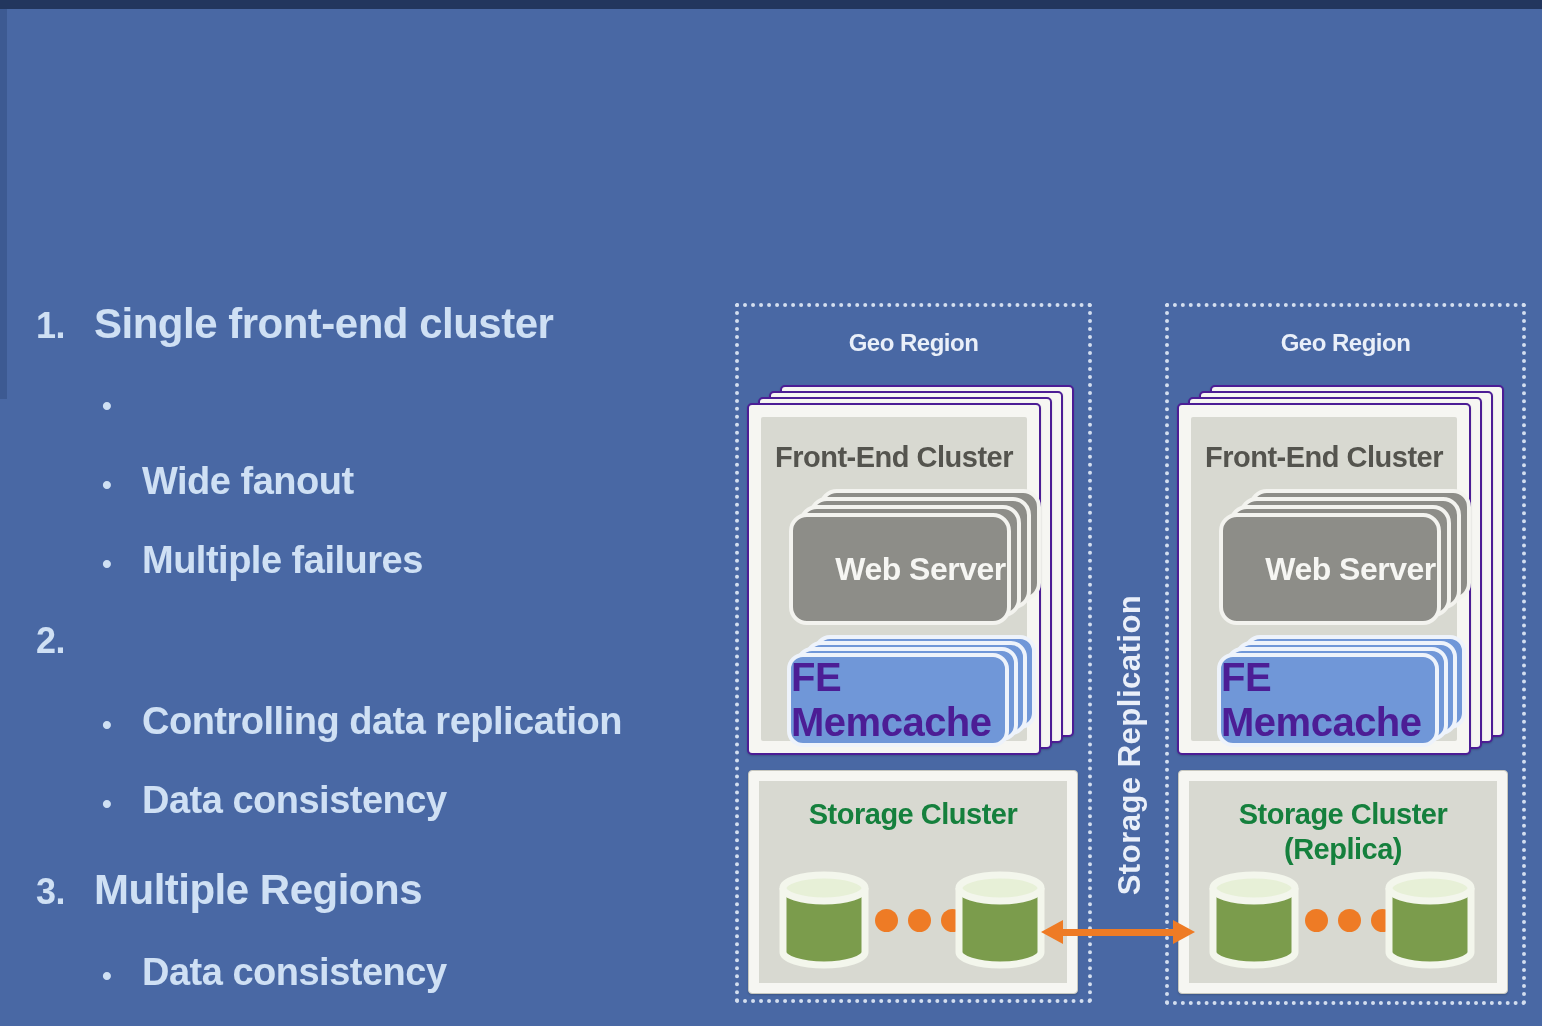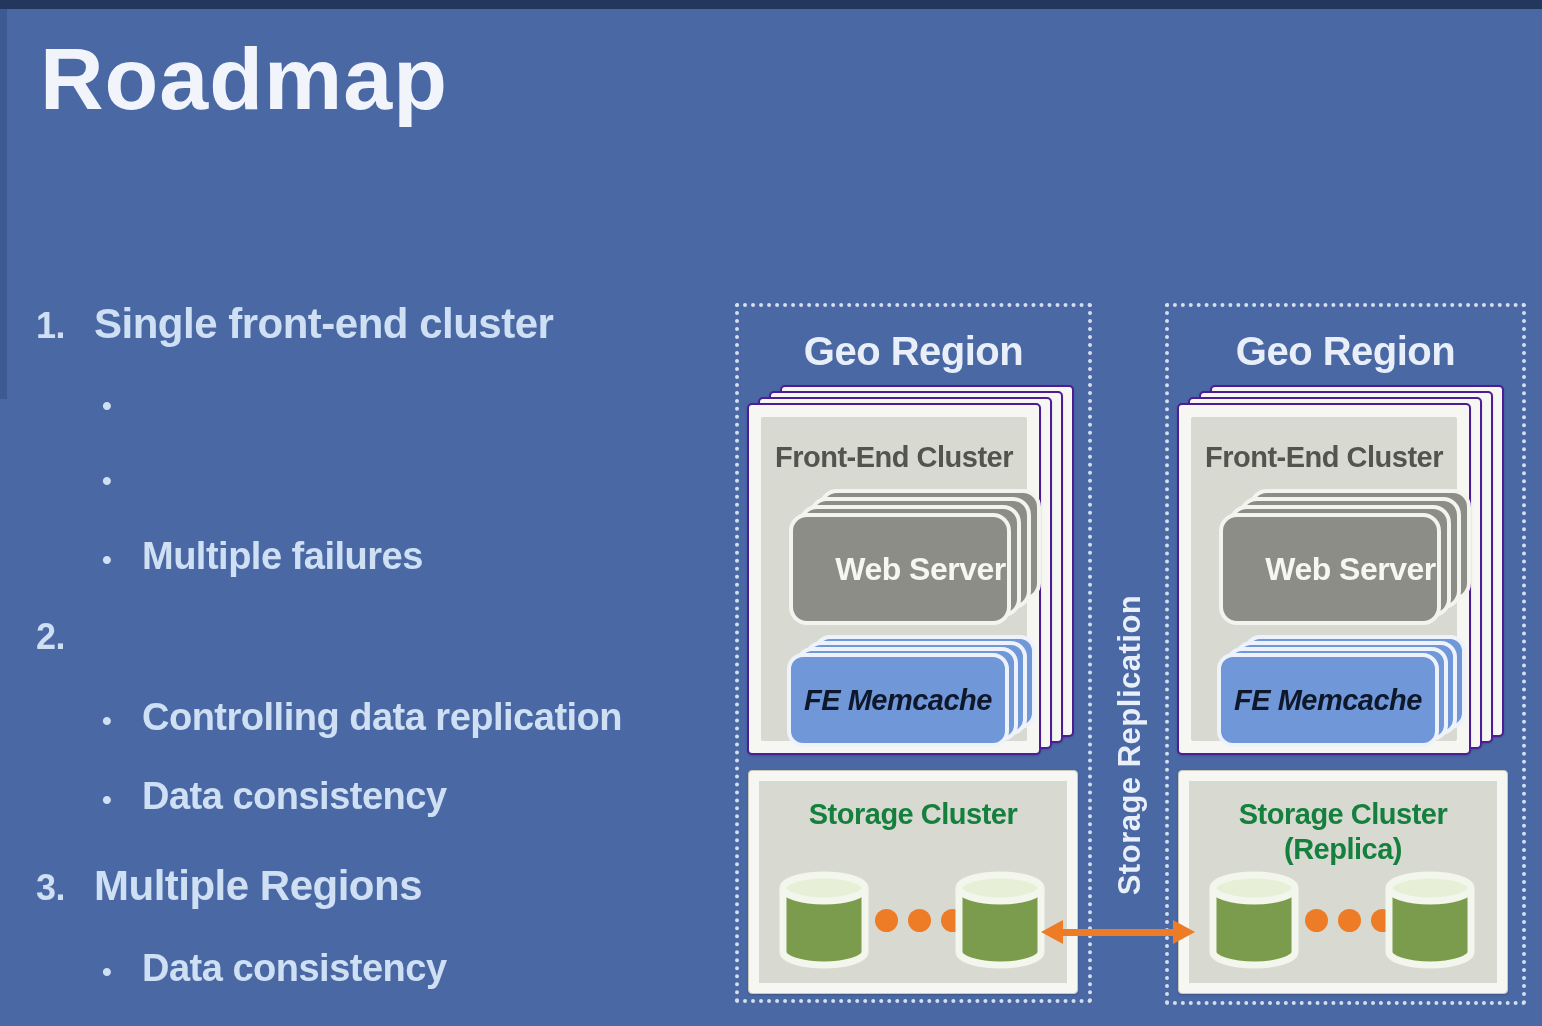"Roadmap" h1.slide-title { html: <h1>Roadmap</h1> -> none }
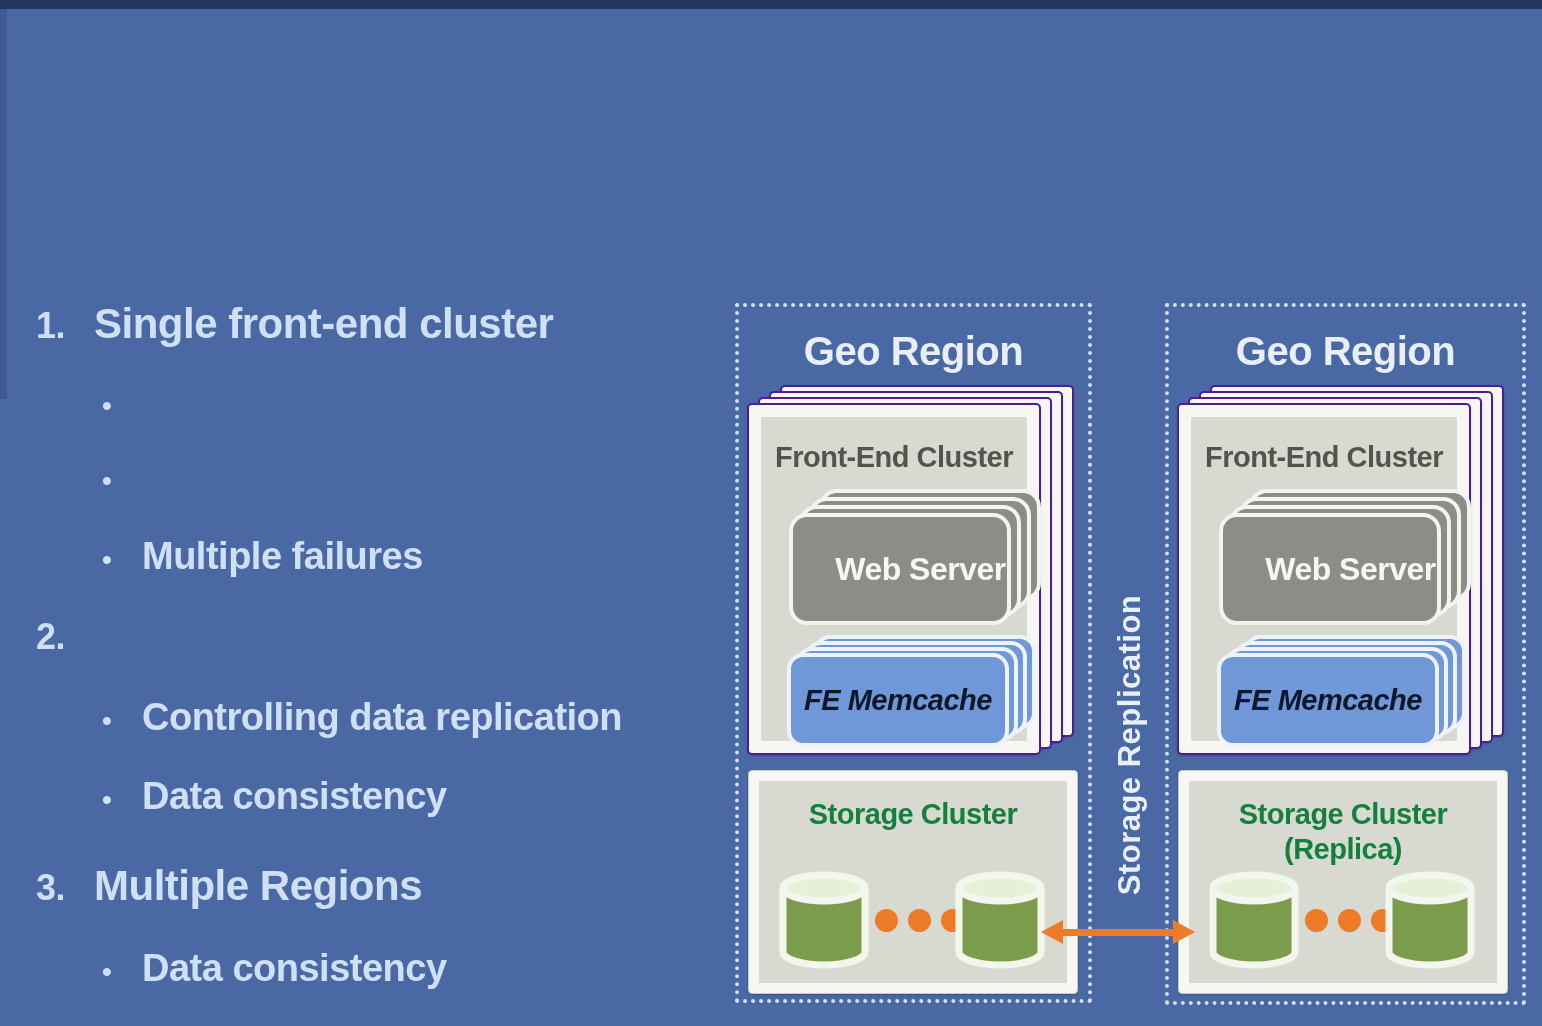"Geo Region" .region-title { font-size: 40px -> 24px }
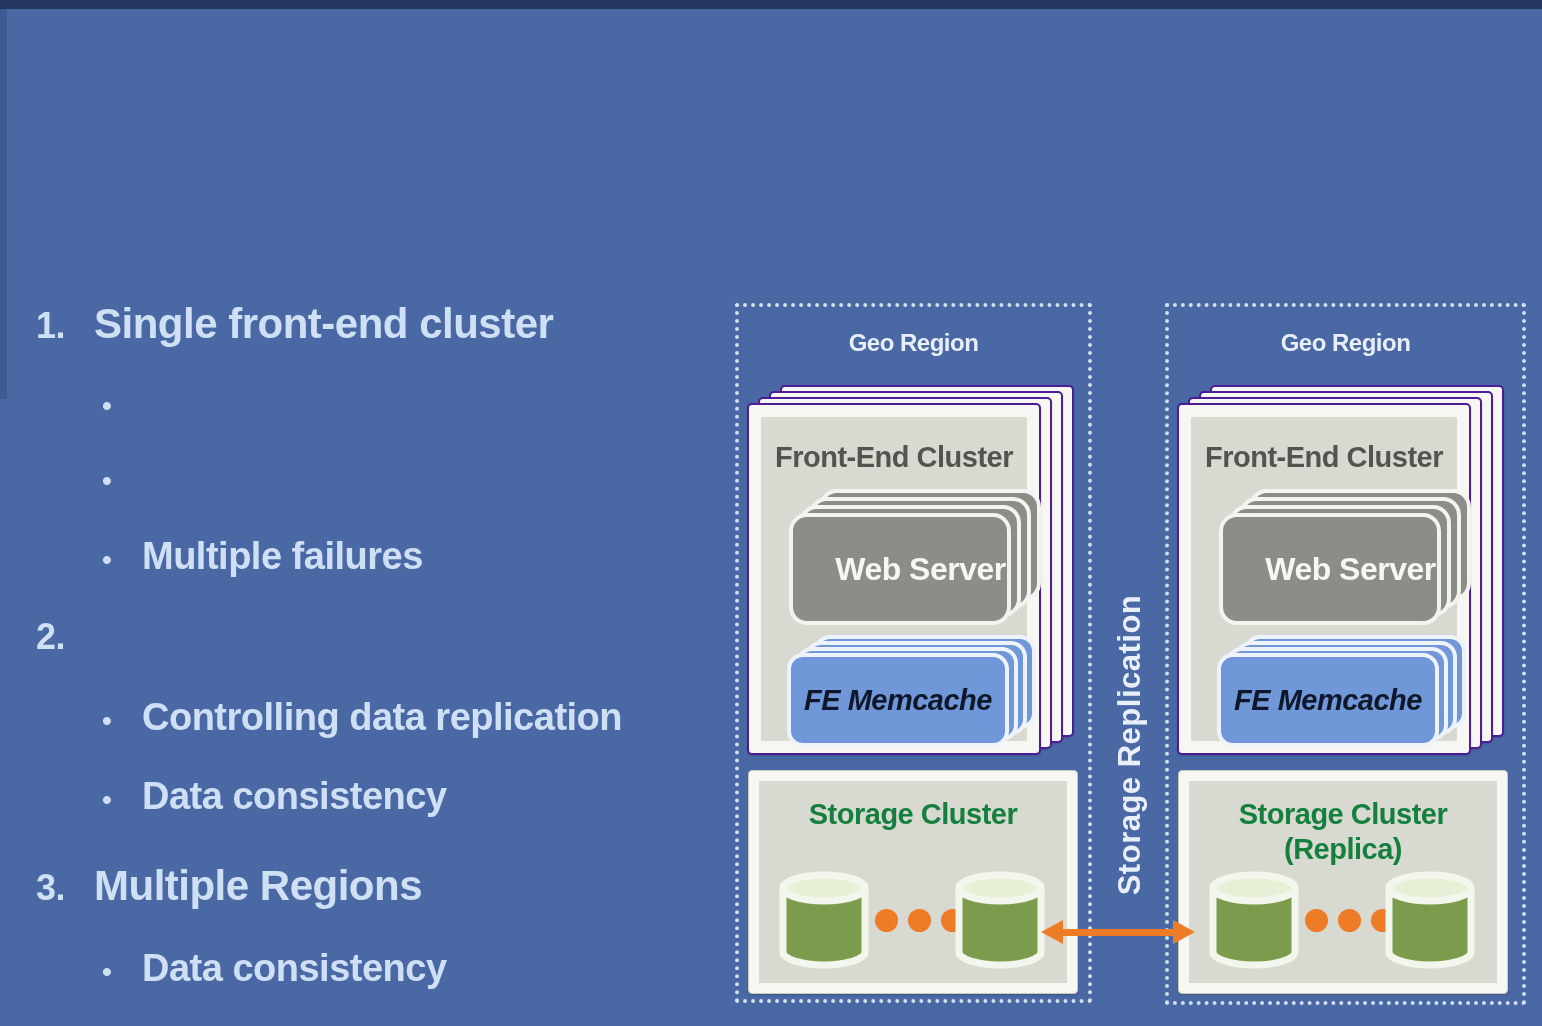"Wide fanout" span { html: none -> <span>Wide fanout</span> }
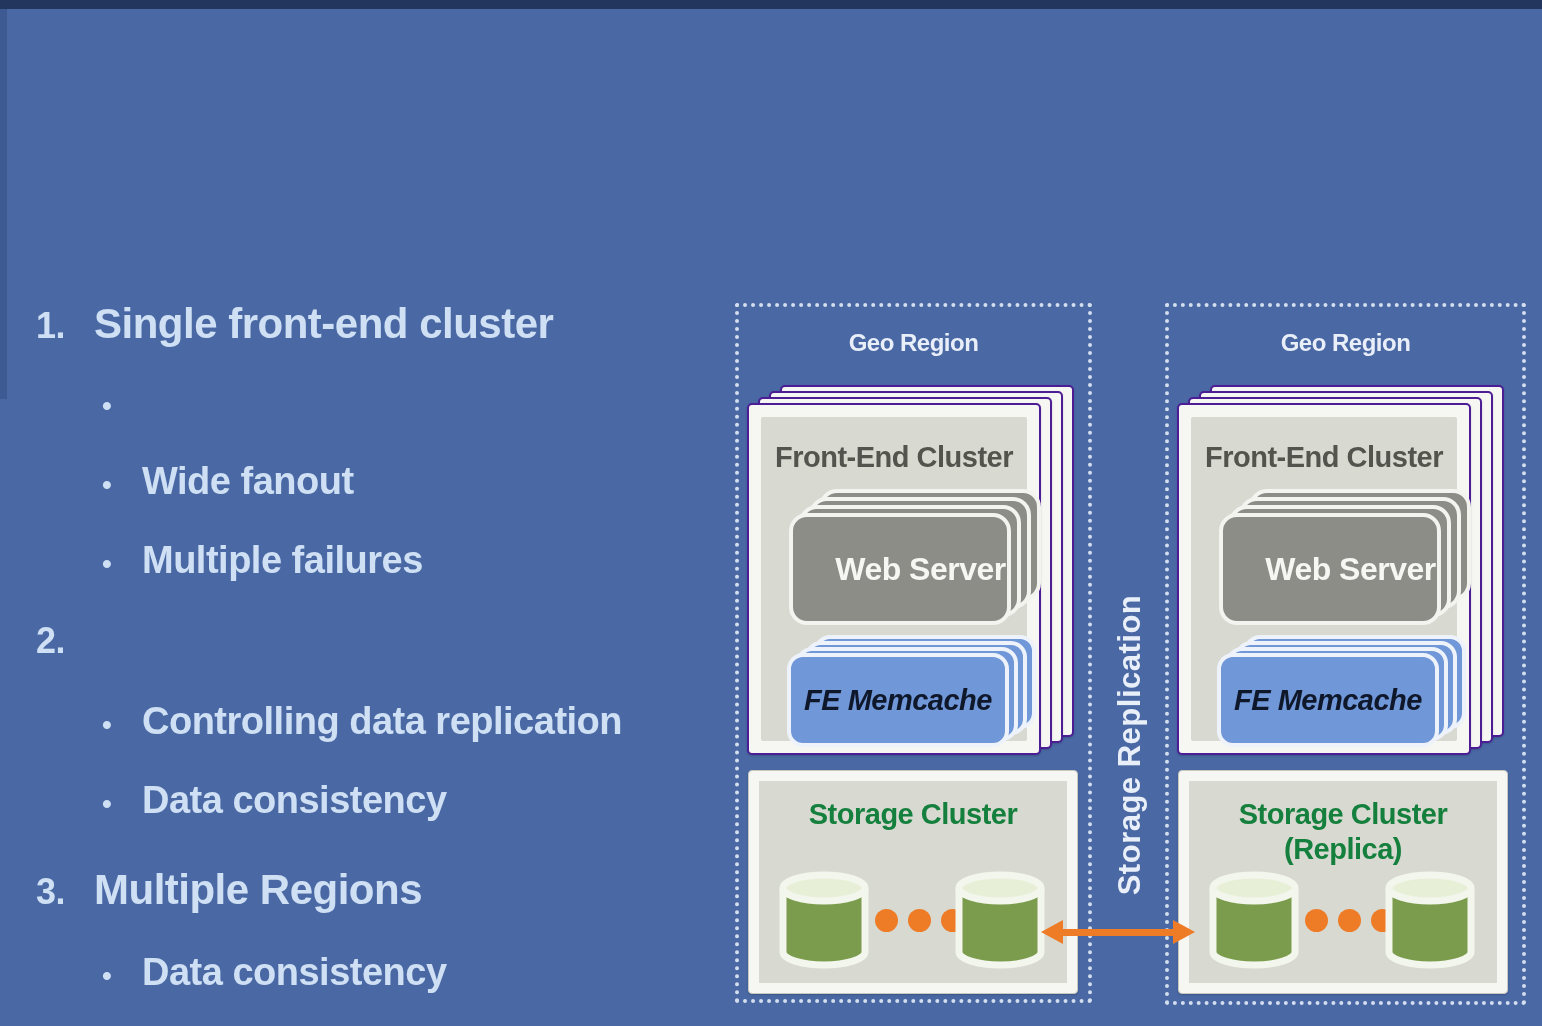"FE Memcache" .mc-label { color: #0f172a -> #4c1d95; font-size: 29px -> 40px; font-style: italic -> none }
